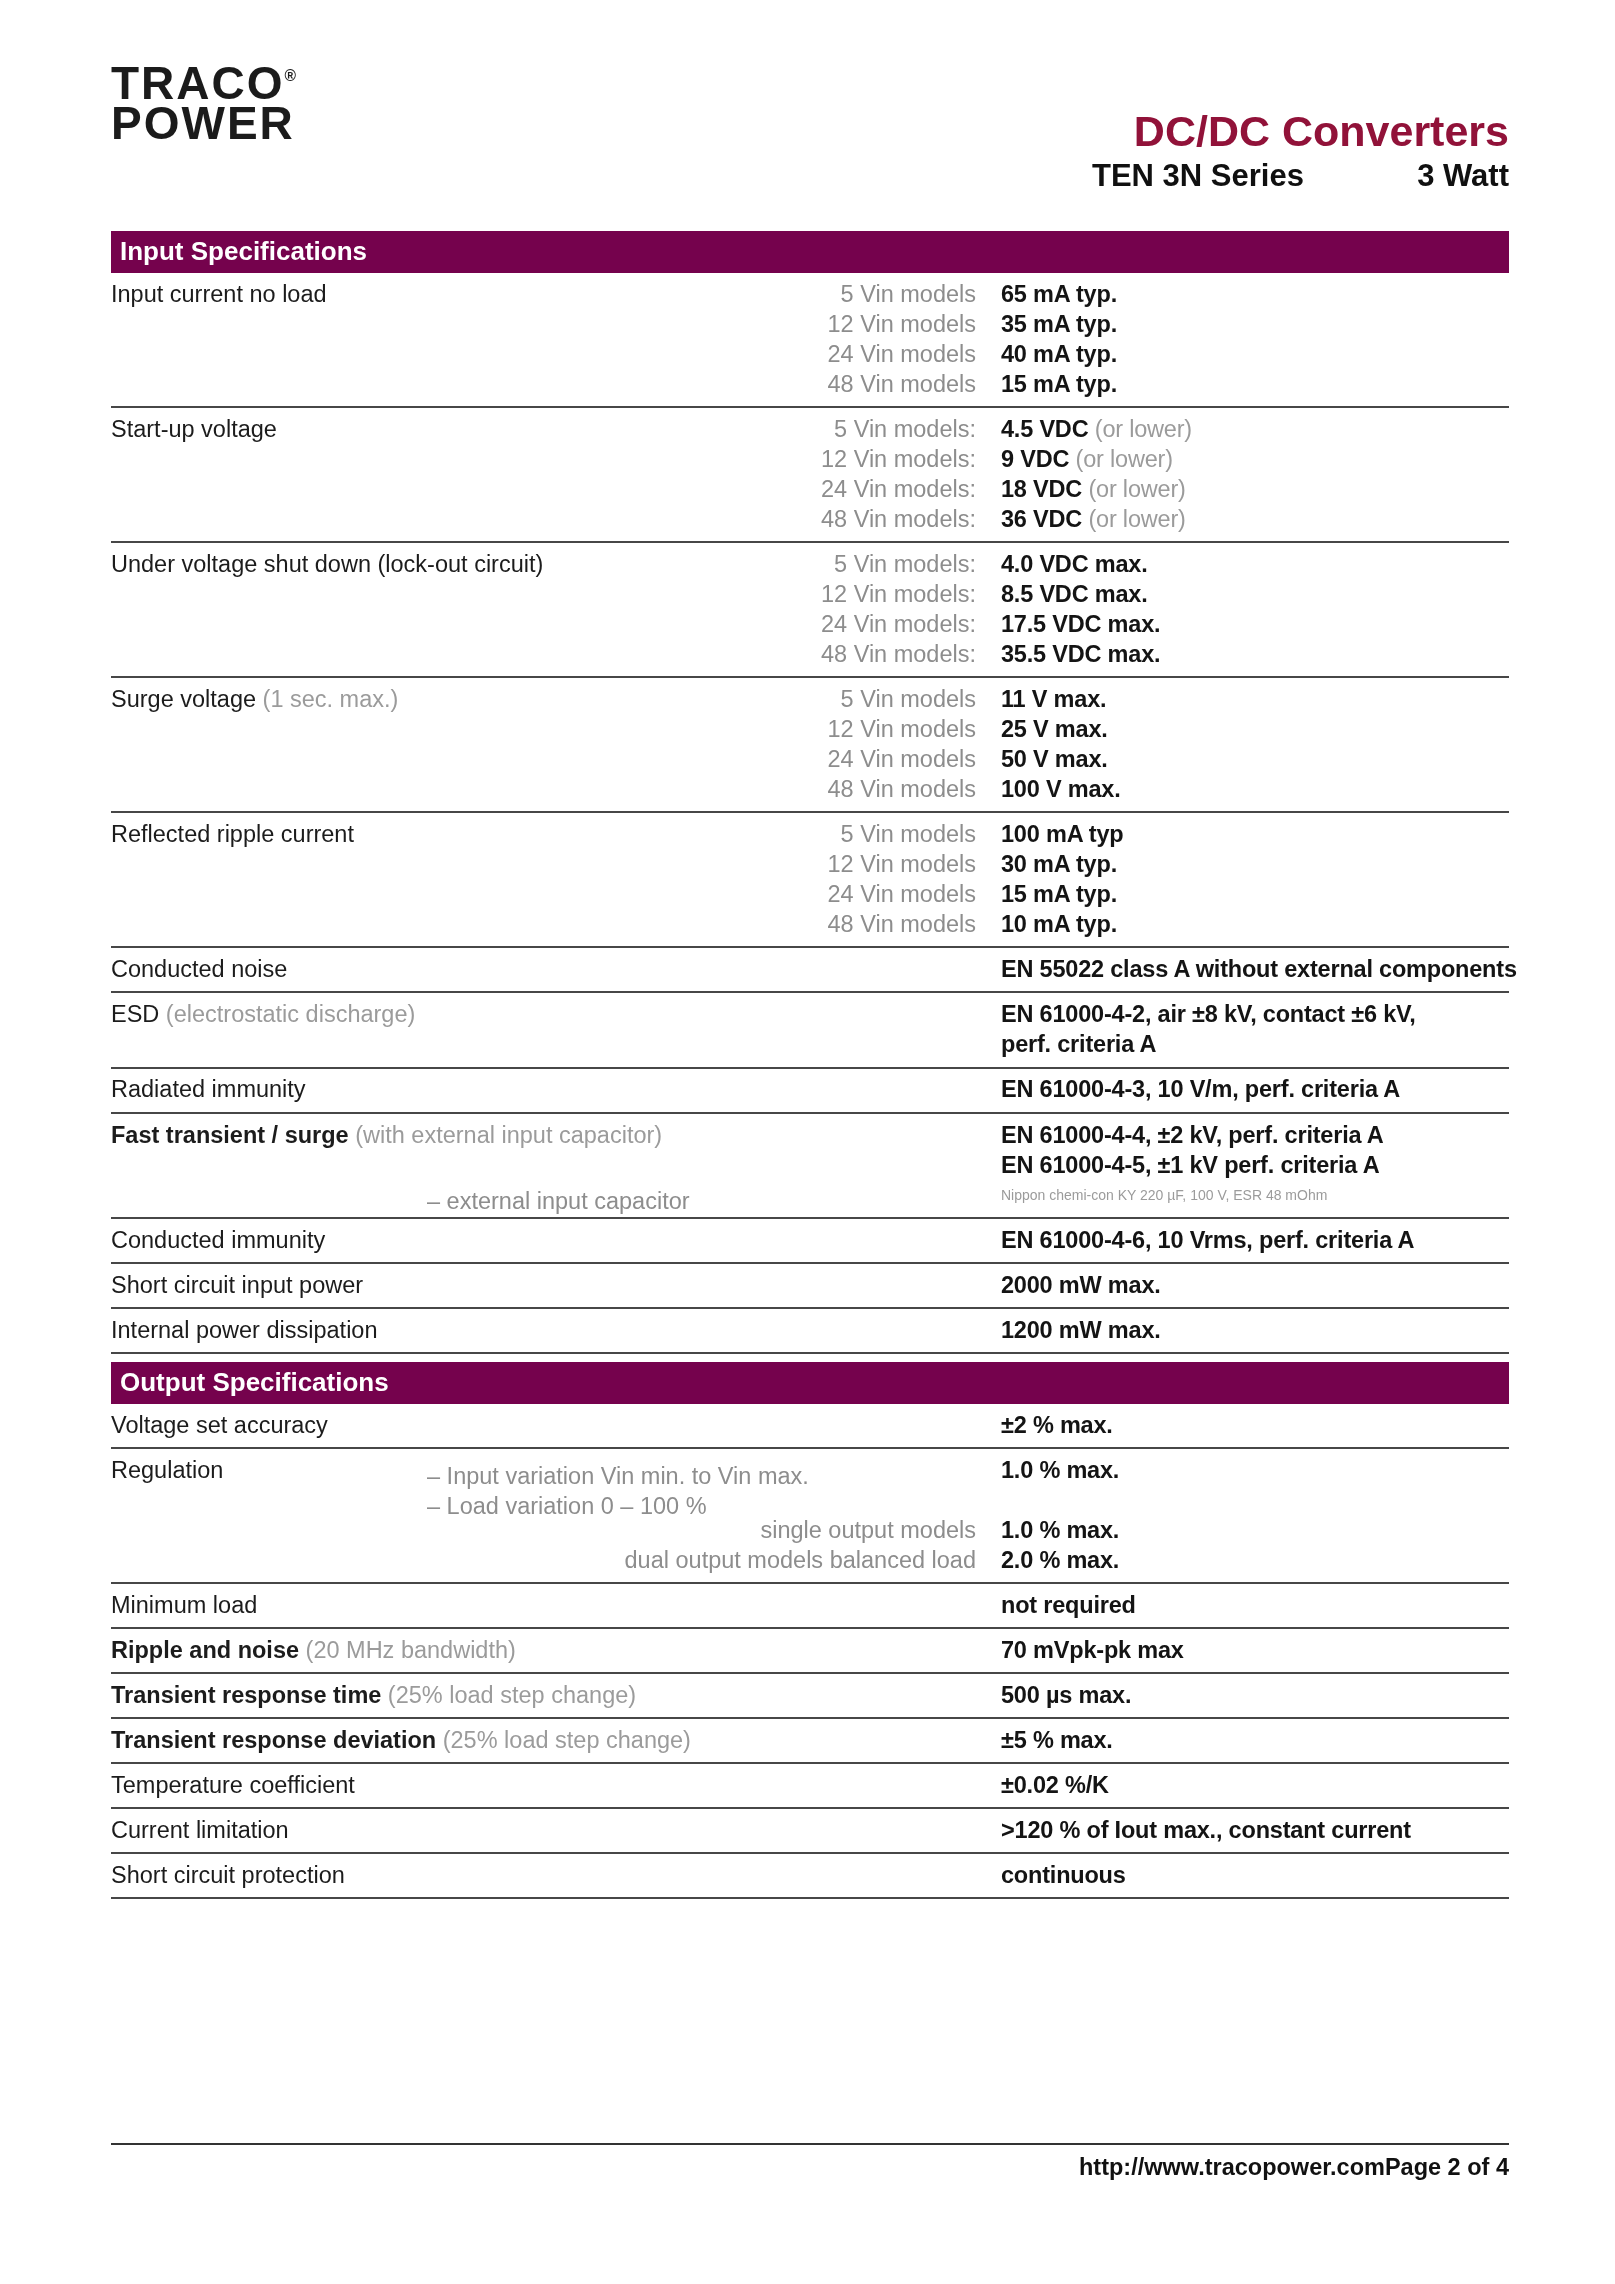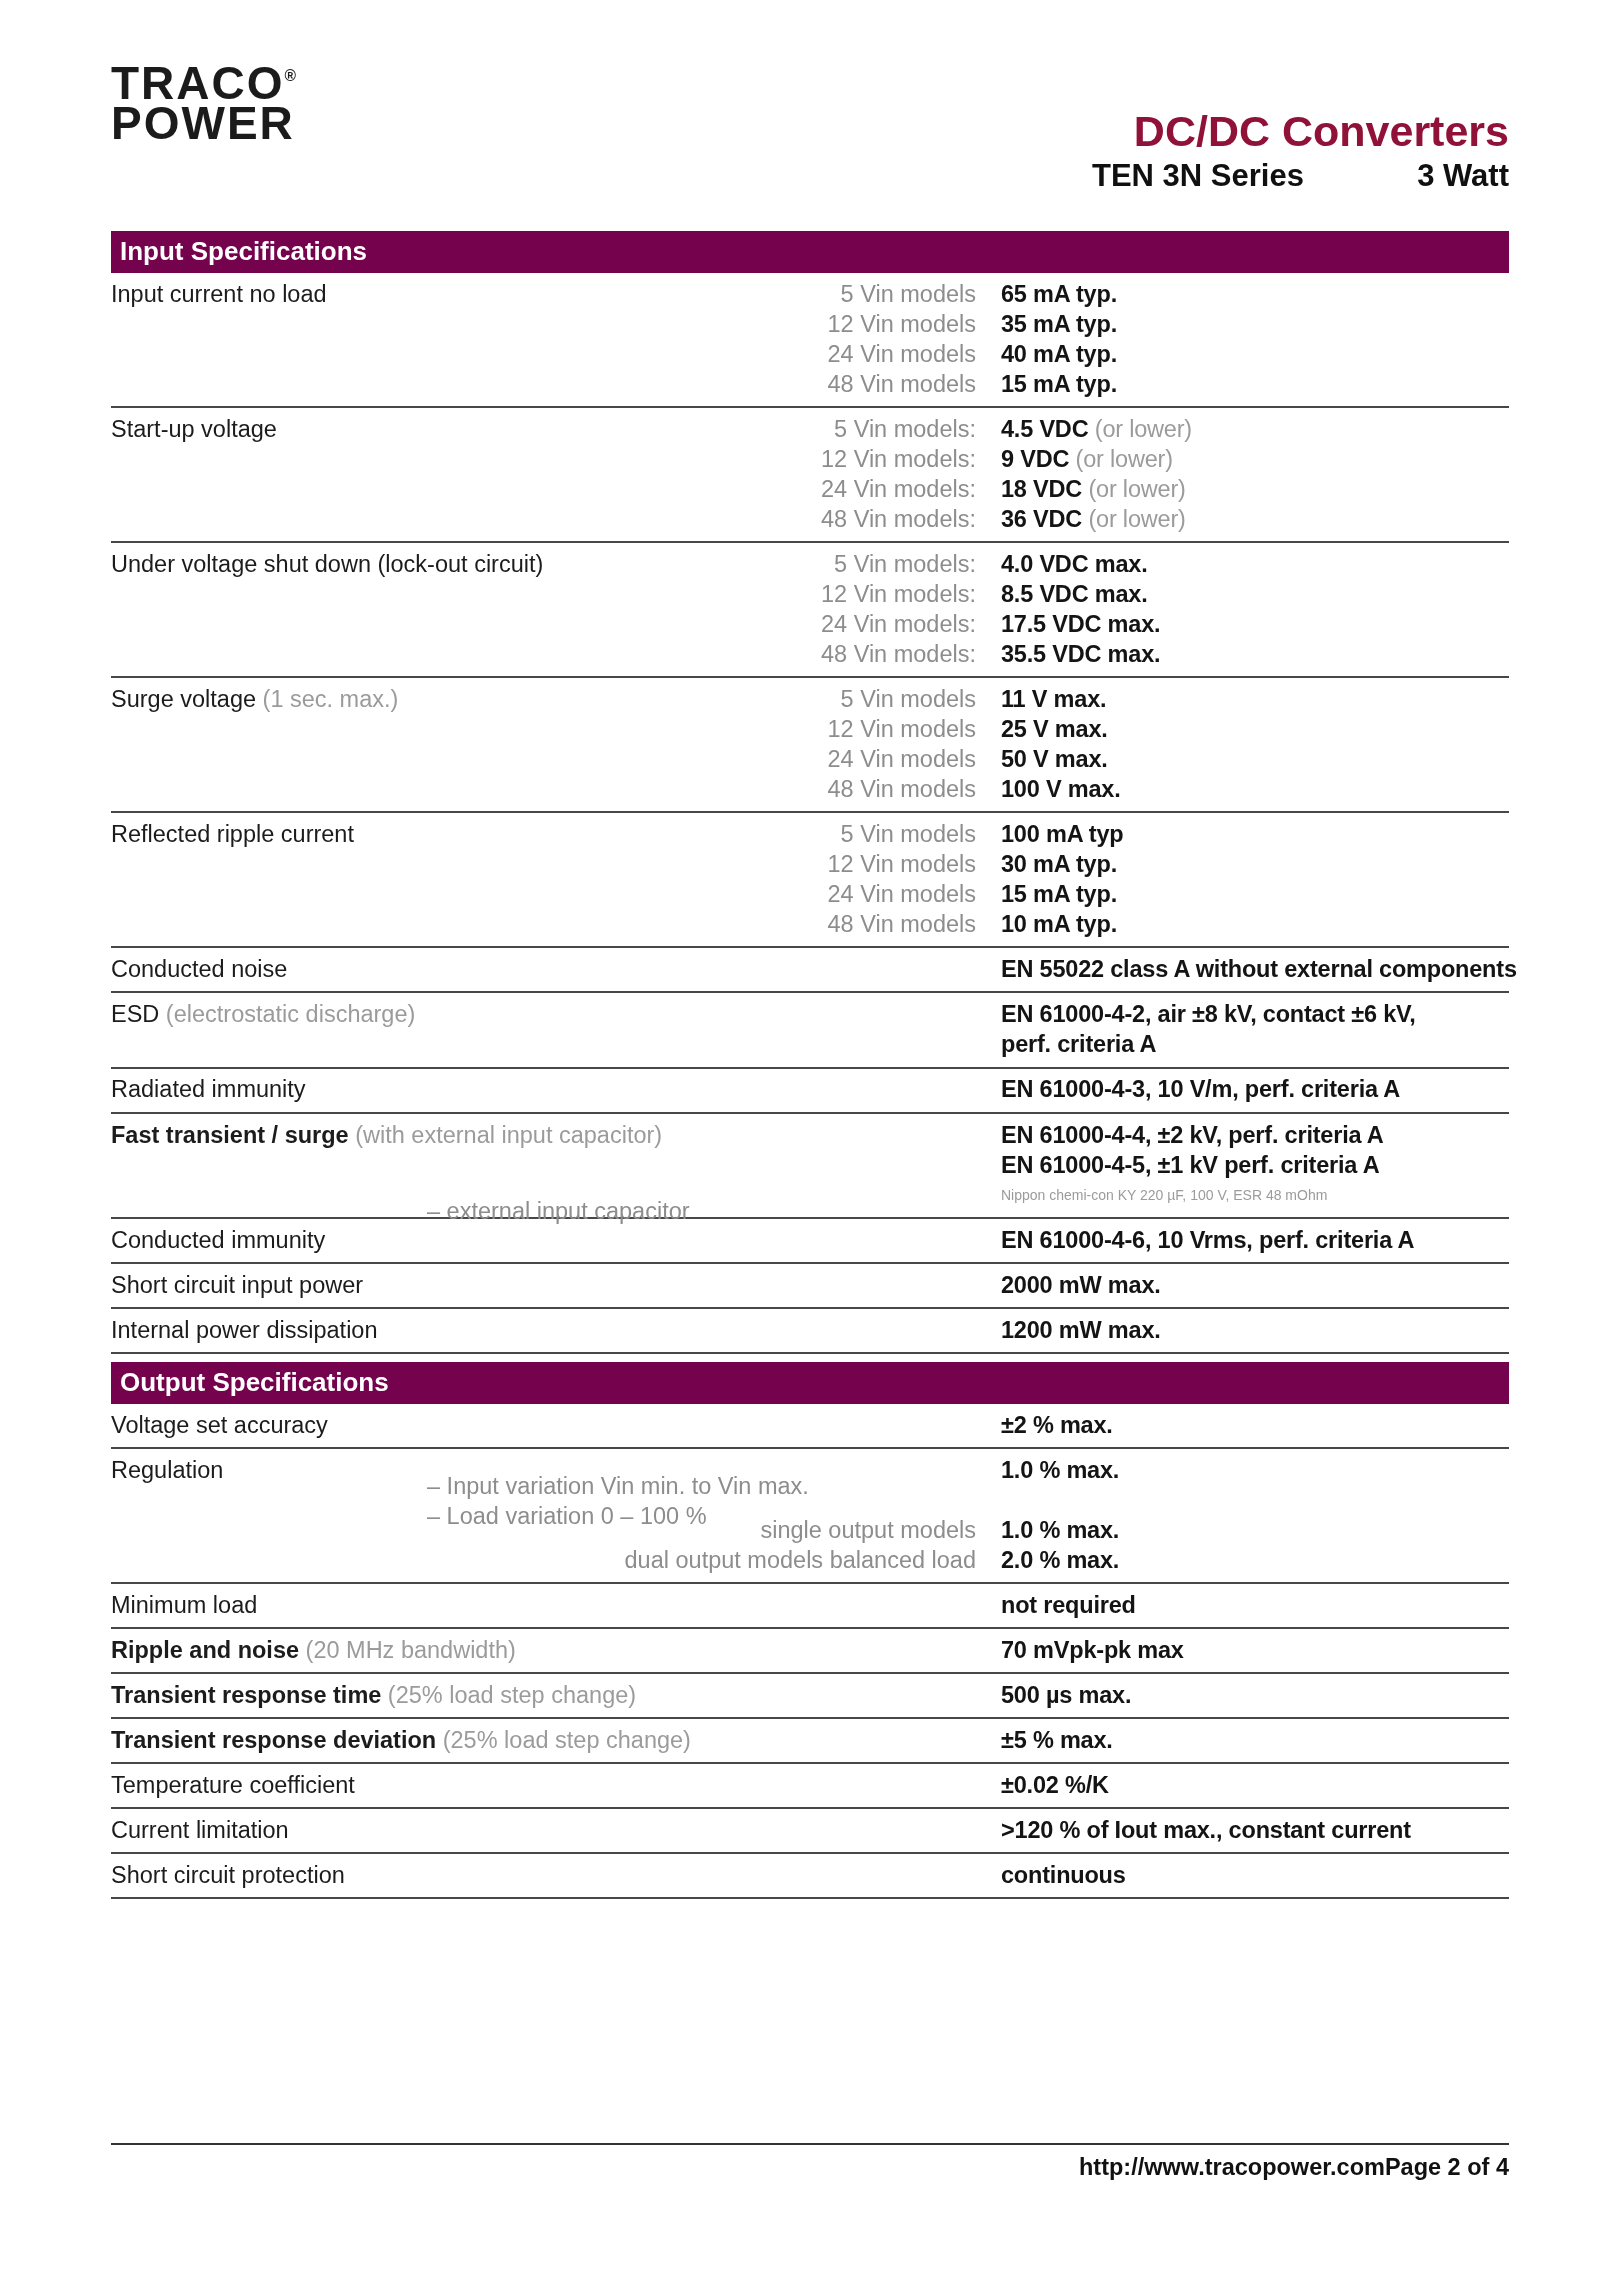"– external input capacitor" .midleft { top: 16px -> 6px }
